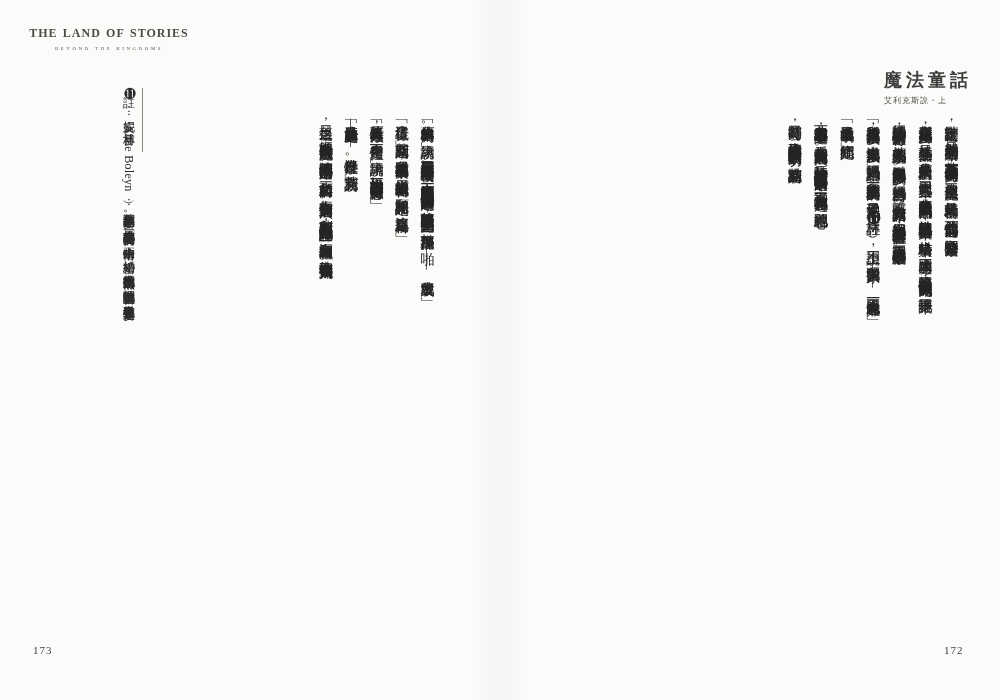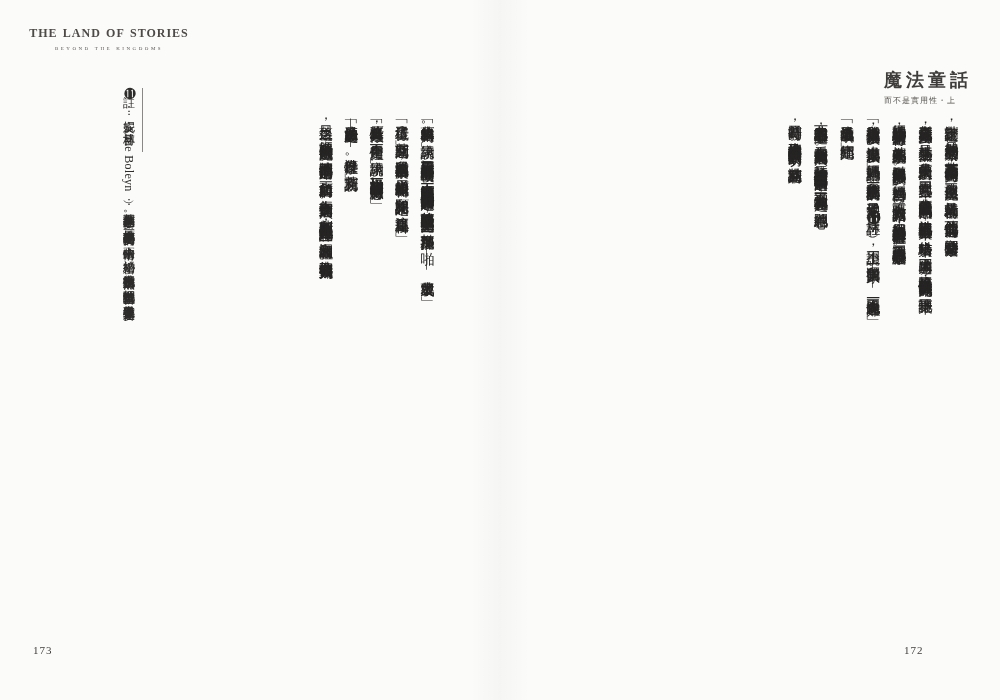"而不是實用性・上" div.series-sub { text: 而不是實用性 -> 艾利克斯說 }
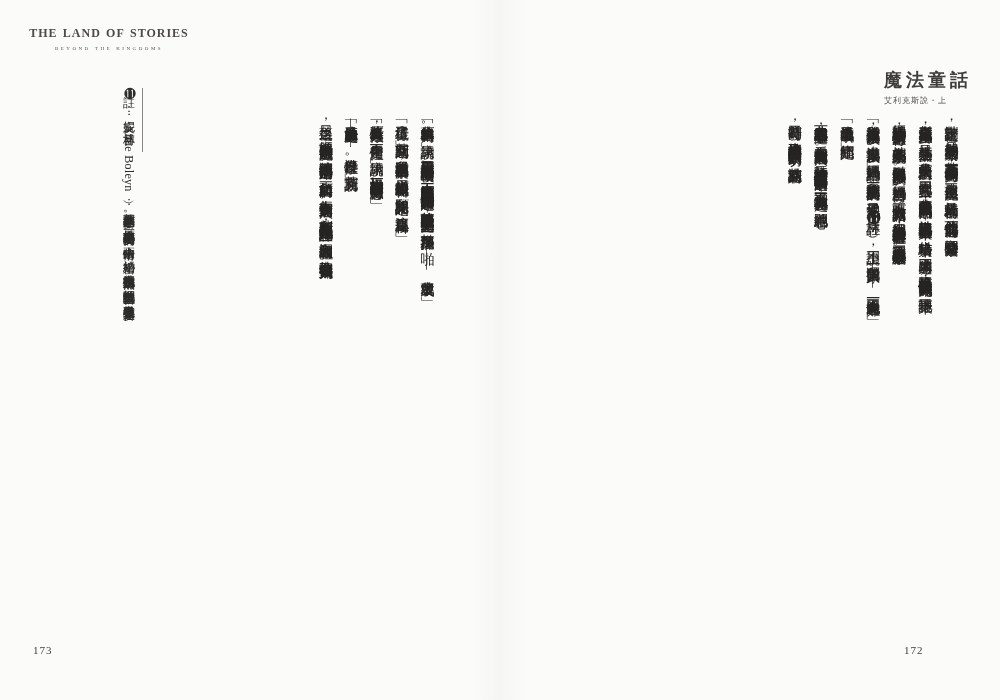"172" .pageno.right { left: 904px -> 944px }
